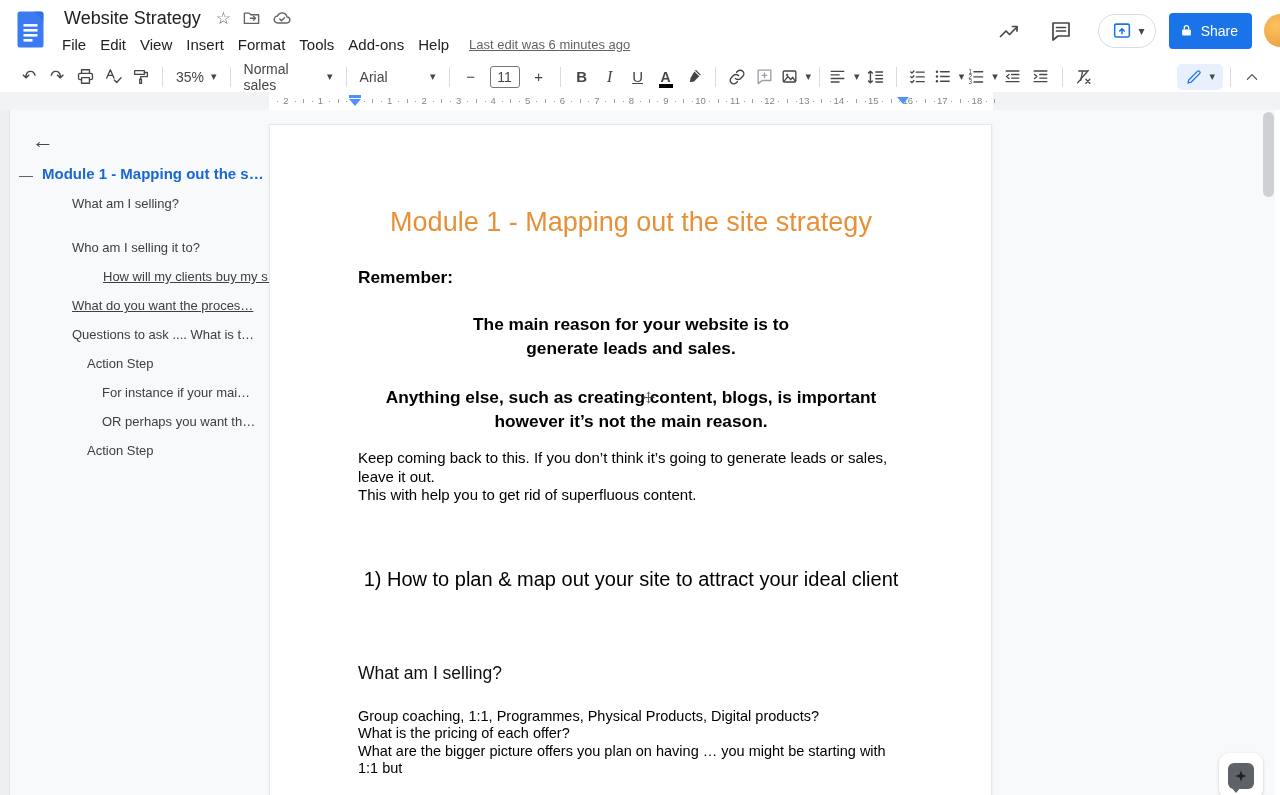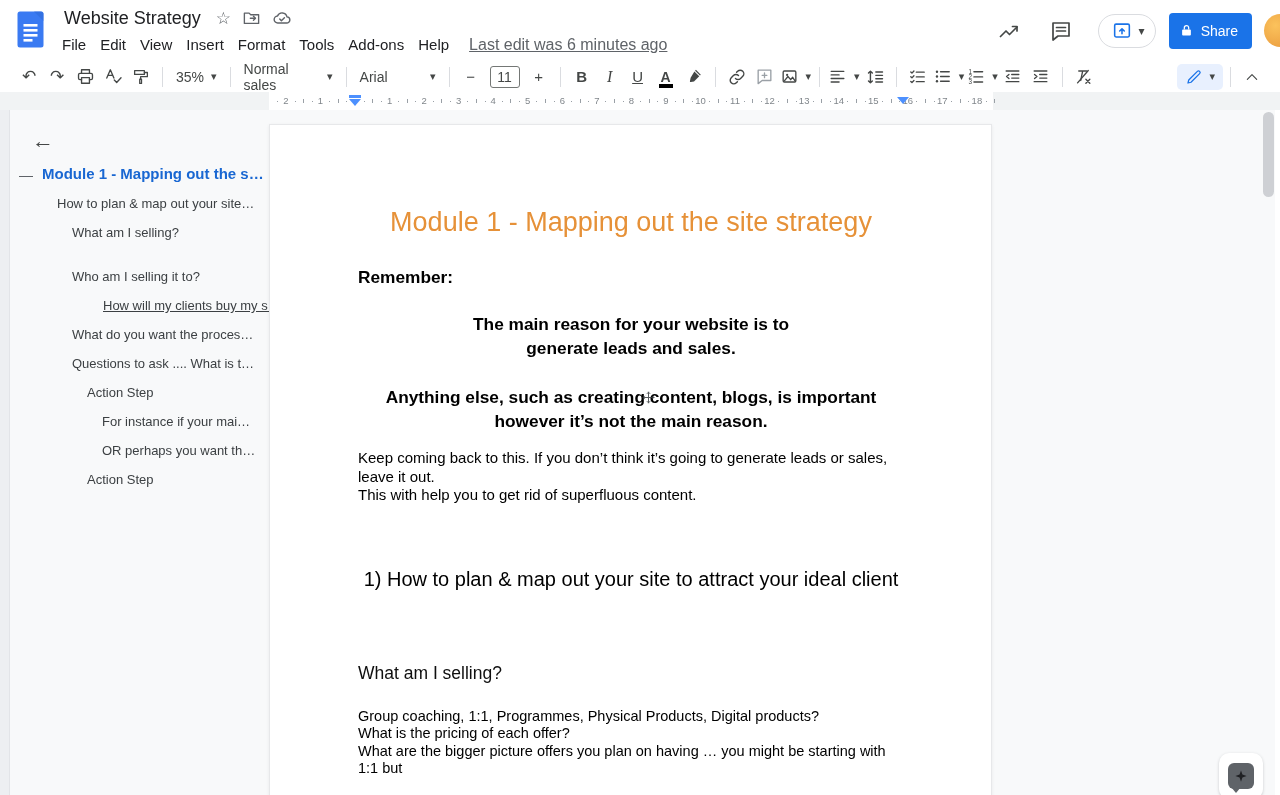"Last edit was 6 minutes" .last-edit { font-size: 16px -> 13px }
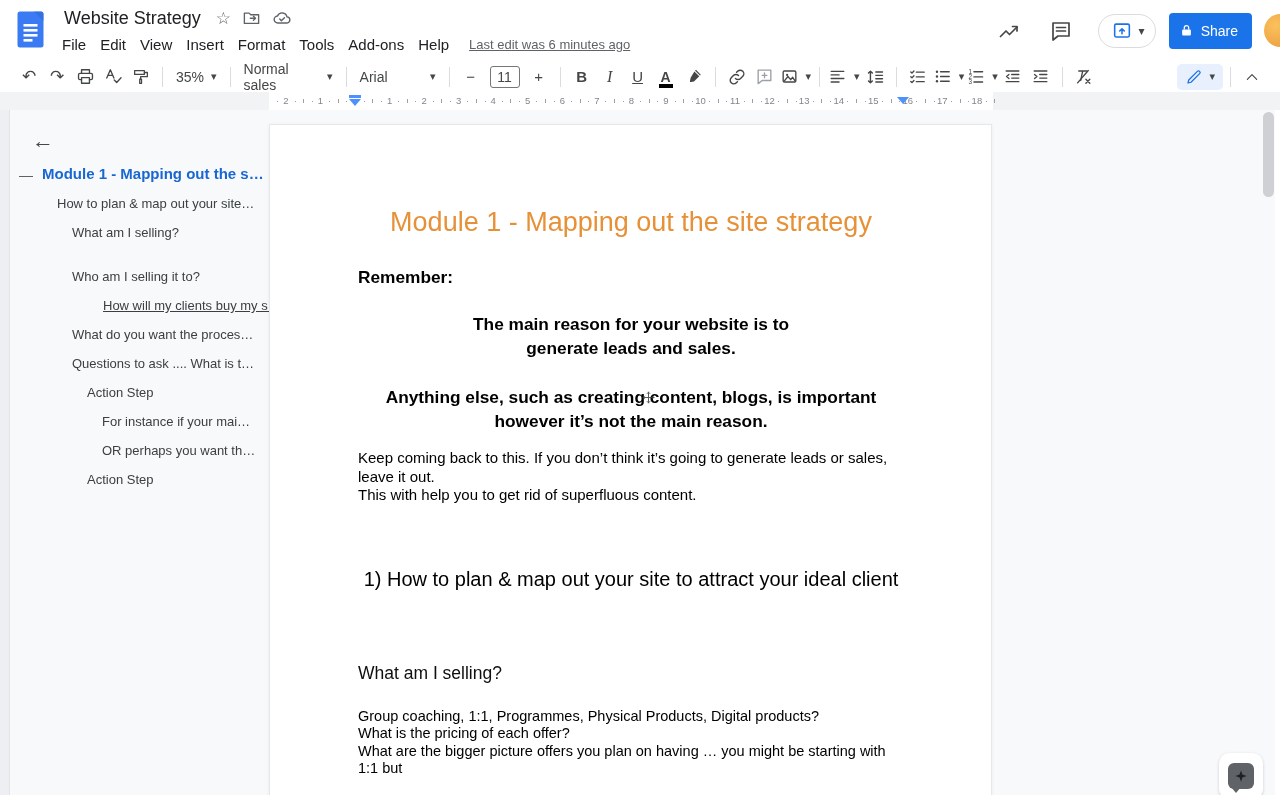"How to plan & map" div.ol-item { html: <div><span>How to plan &amp; map out your site…</span></div> -> none }
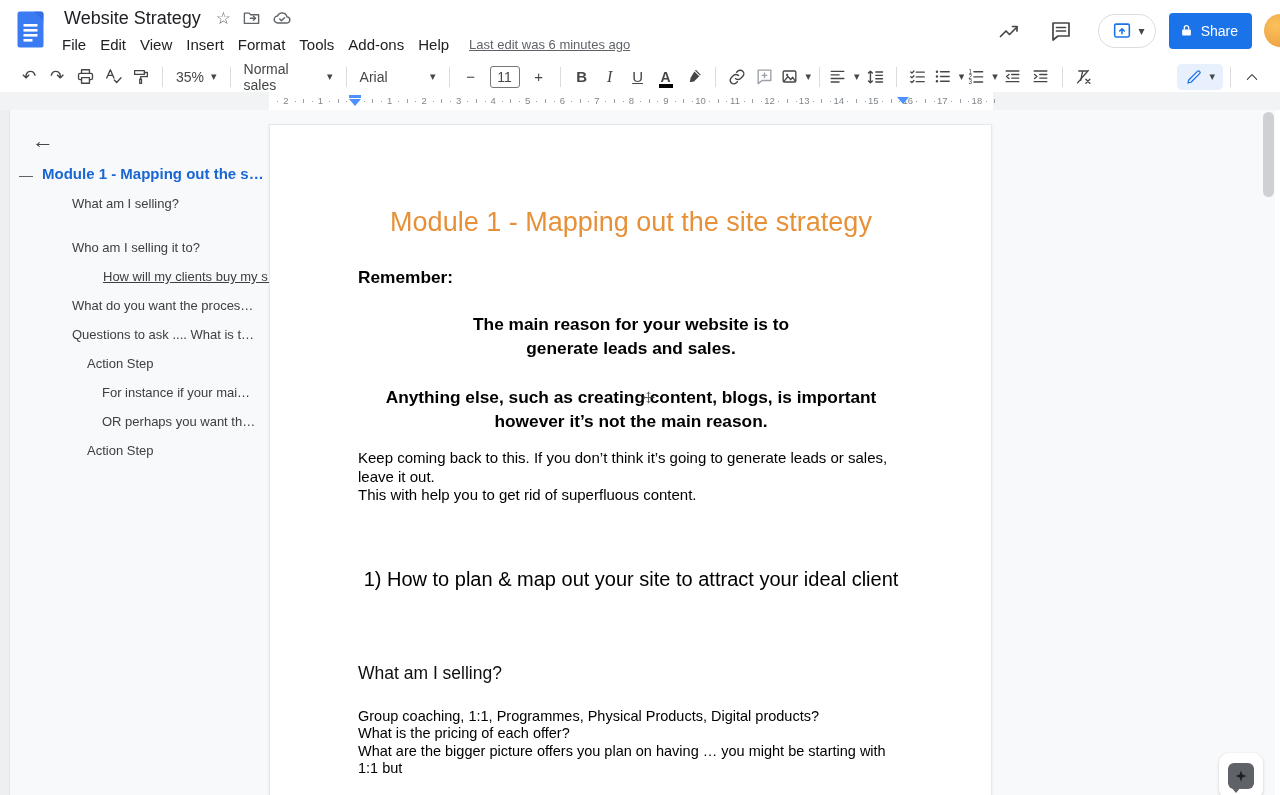"What do you want the" div.ol-item { text-decoration: none -> underline }
